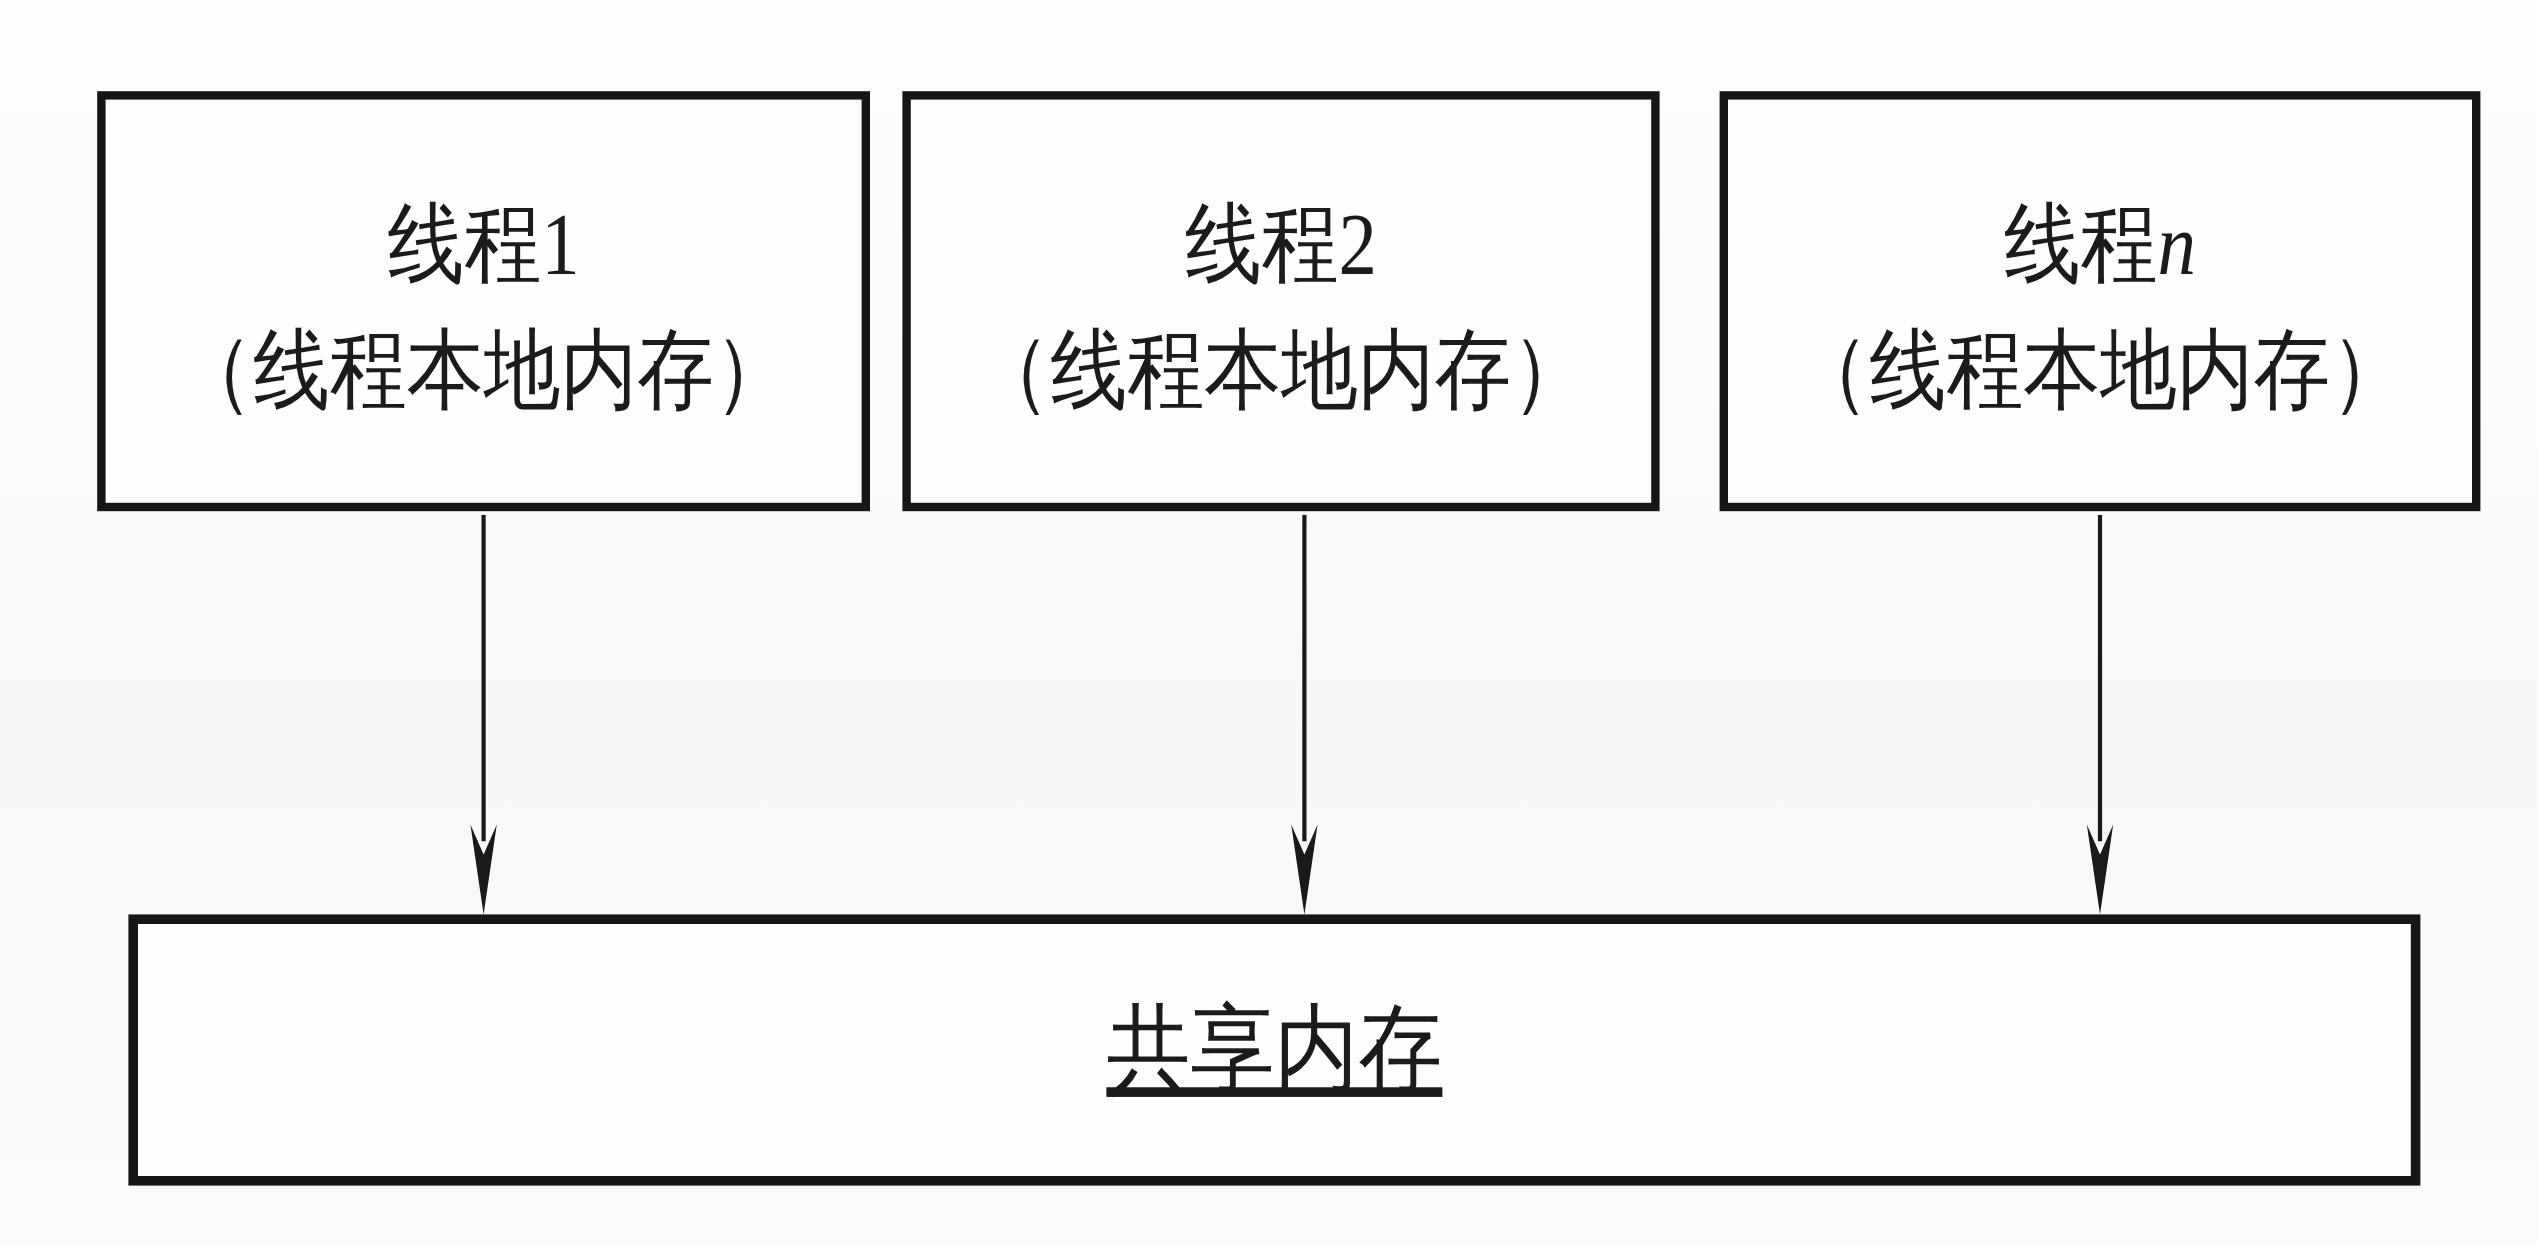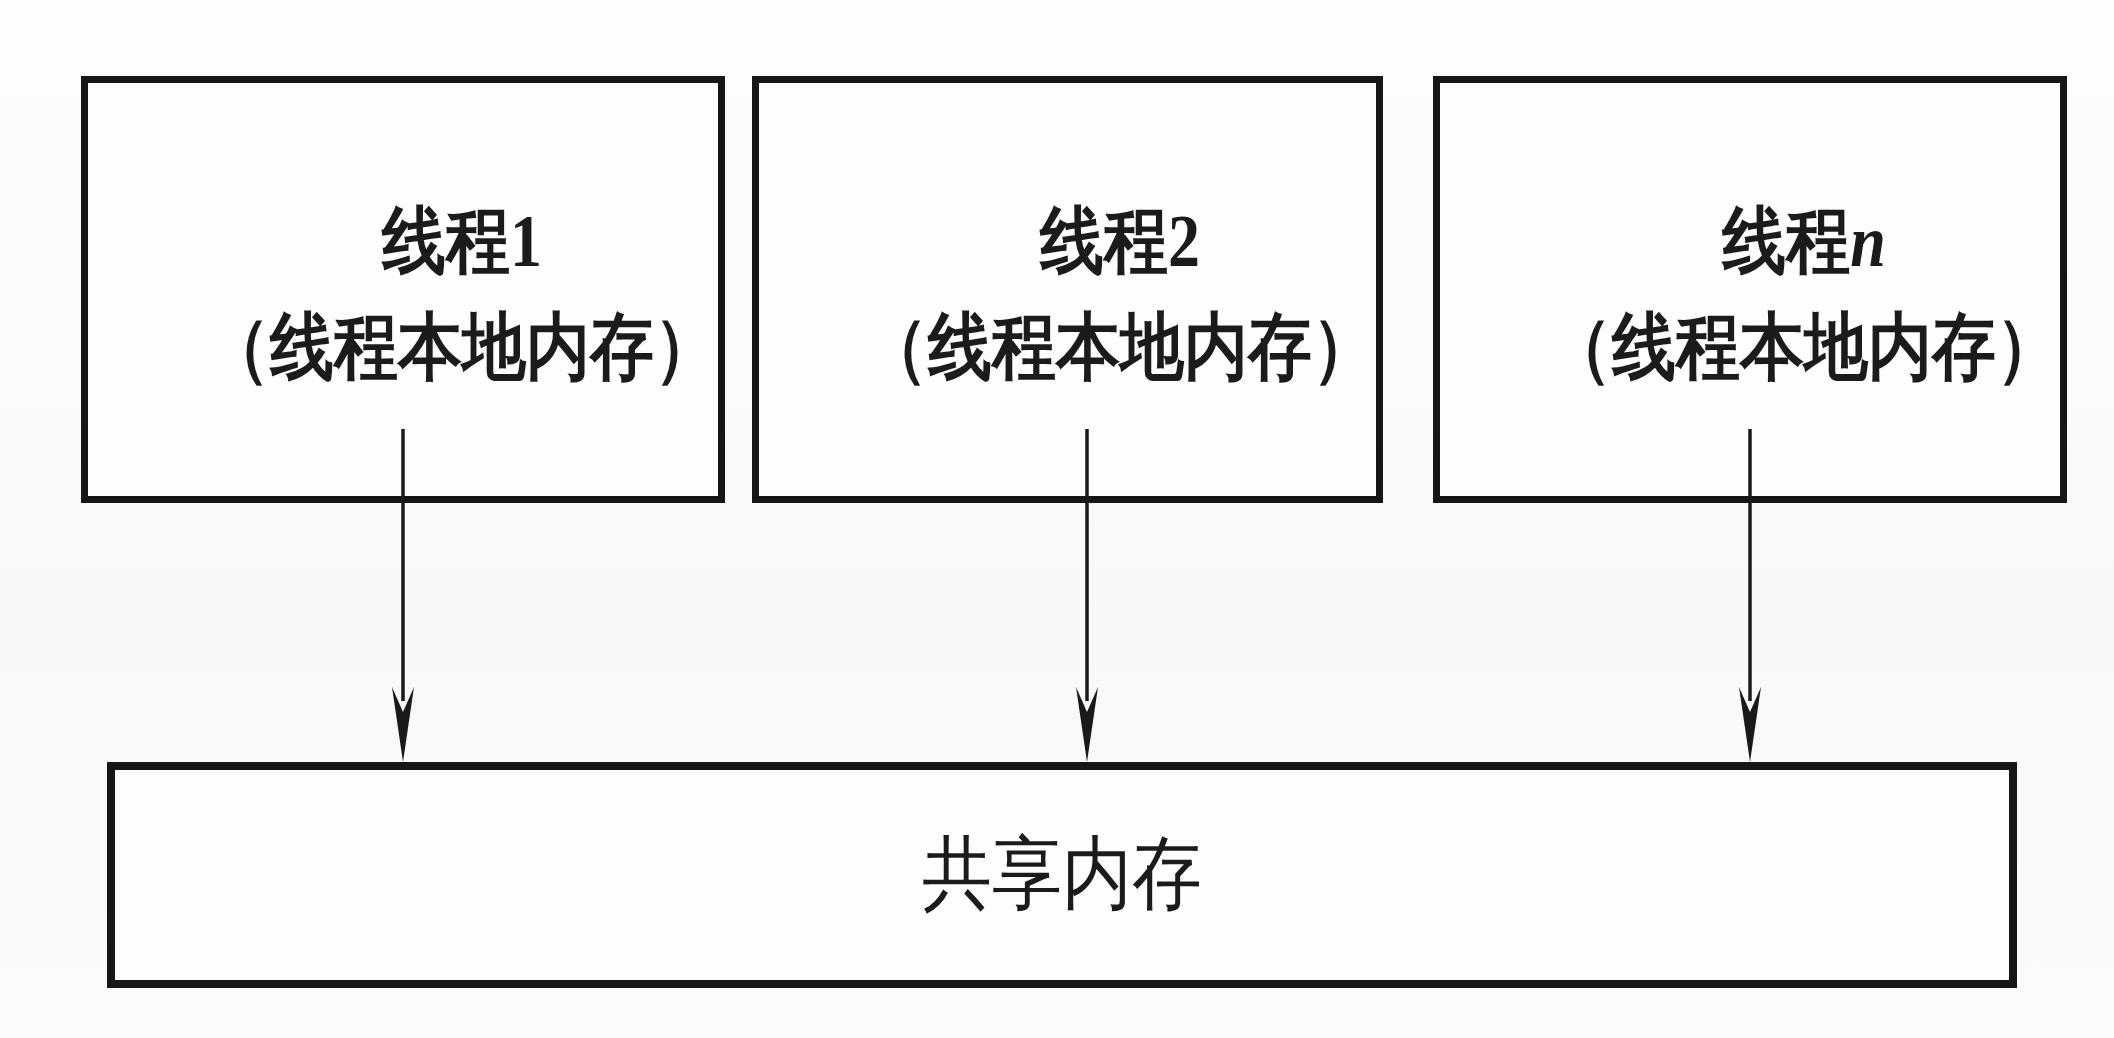"线程1" .thread-box { font-weight: bold -> none; height: 427px -> 350px; justify-content: flex-end -> center }
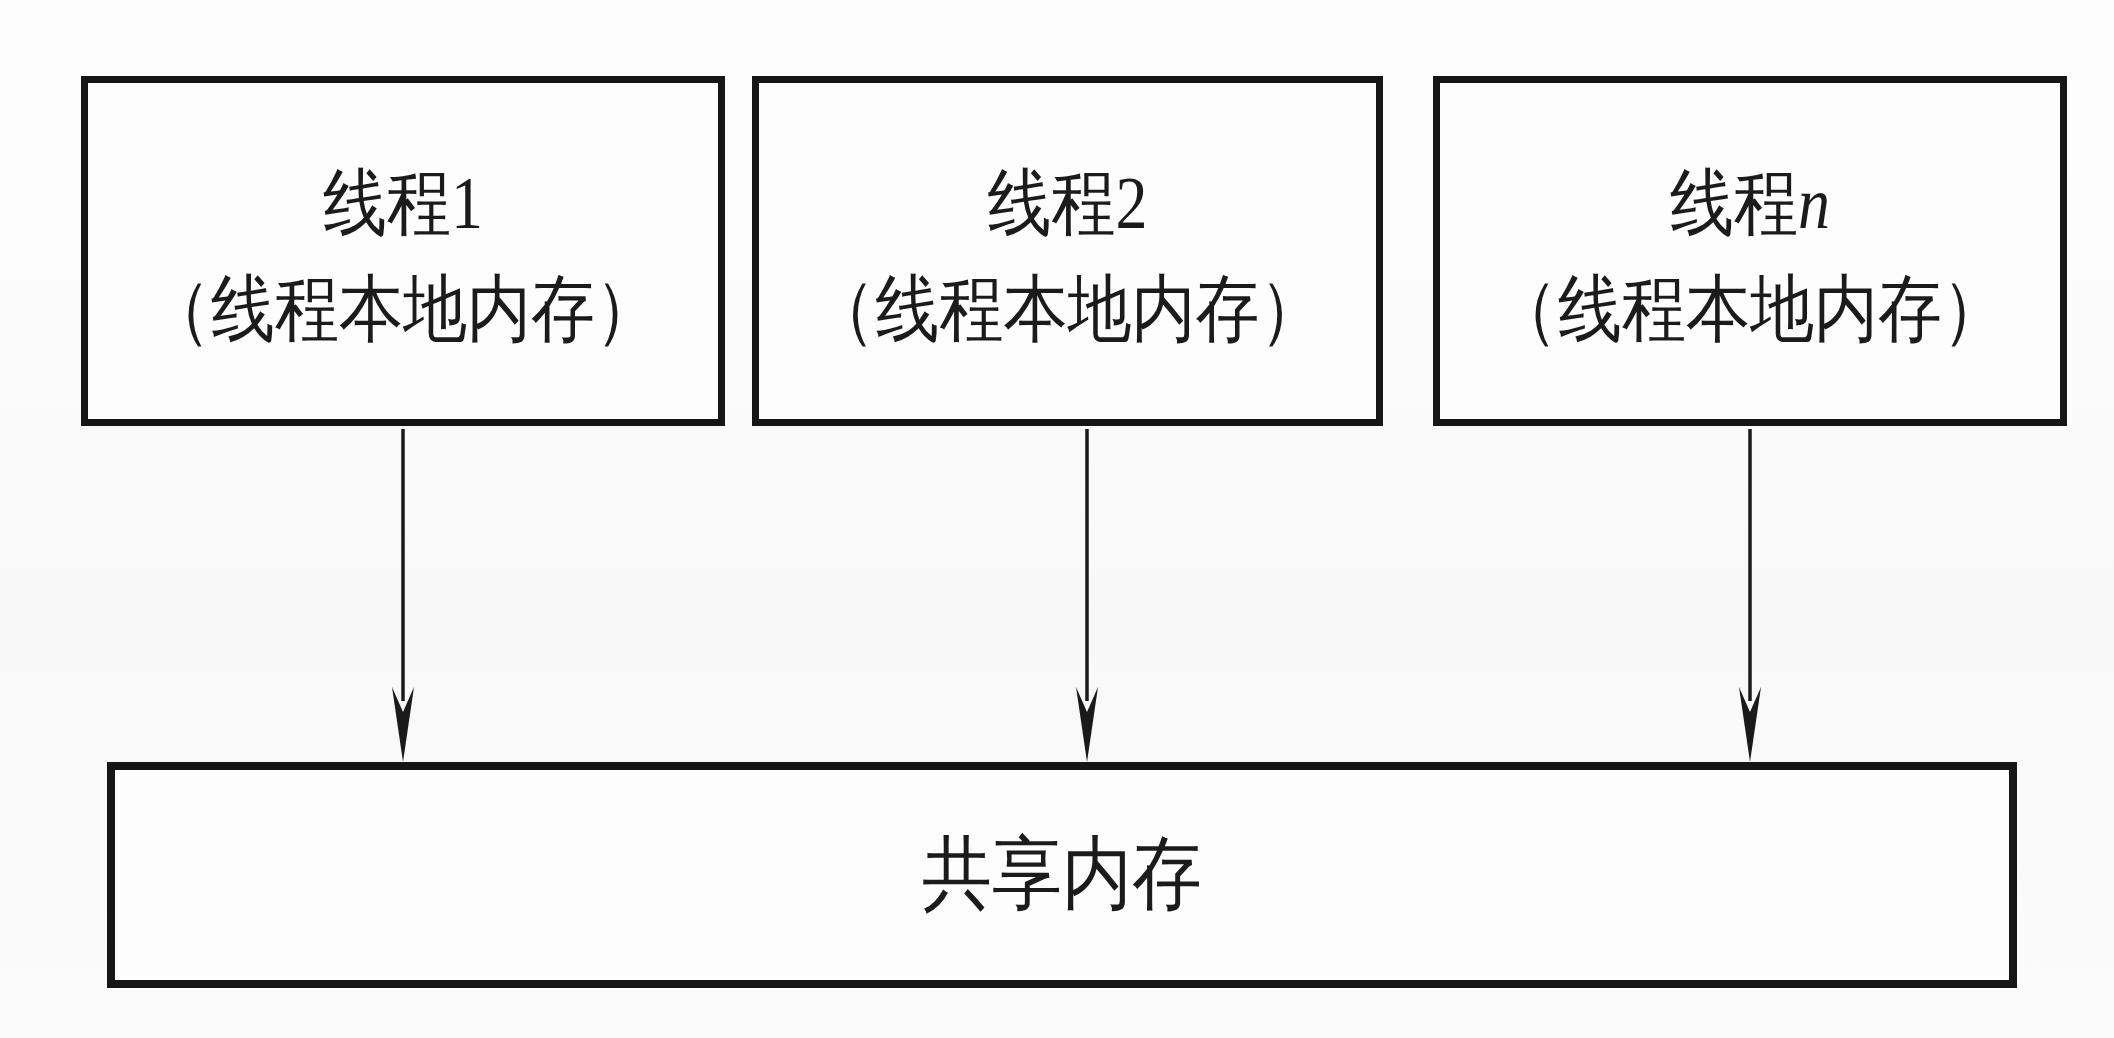"共享内存" .shared-box { text-decoration: none -> underline }
